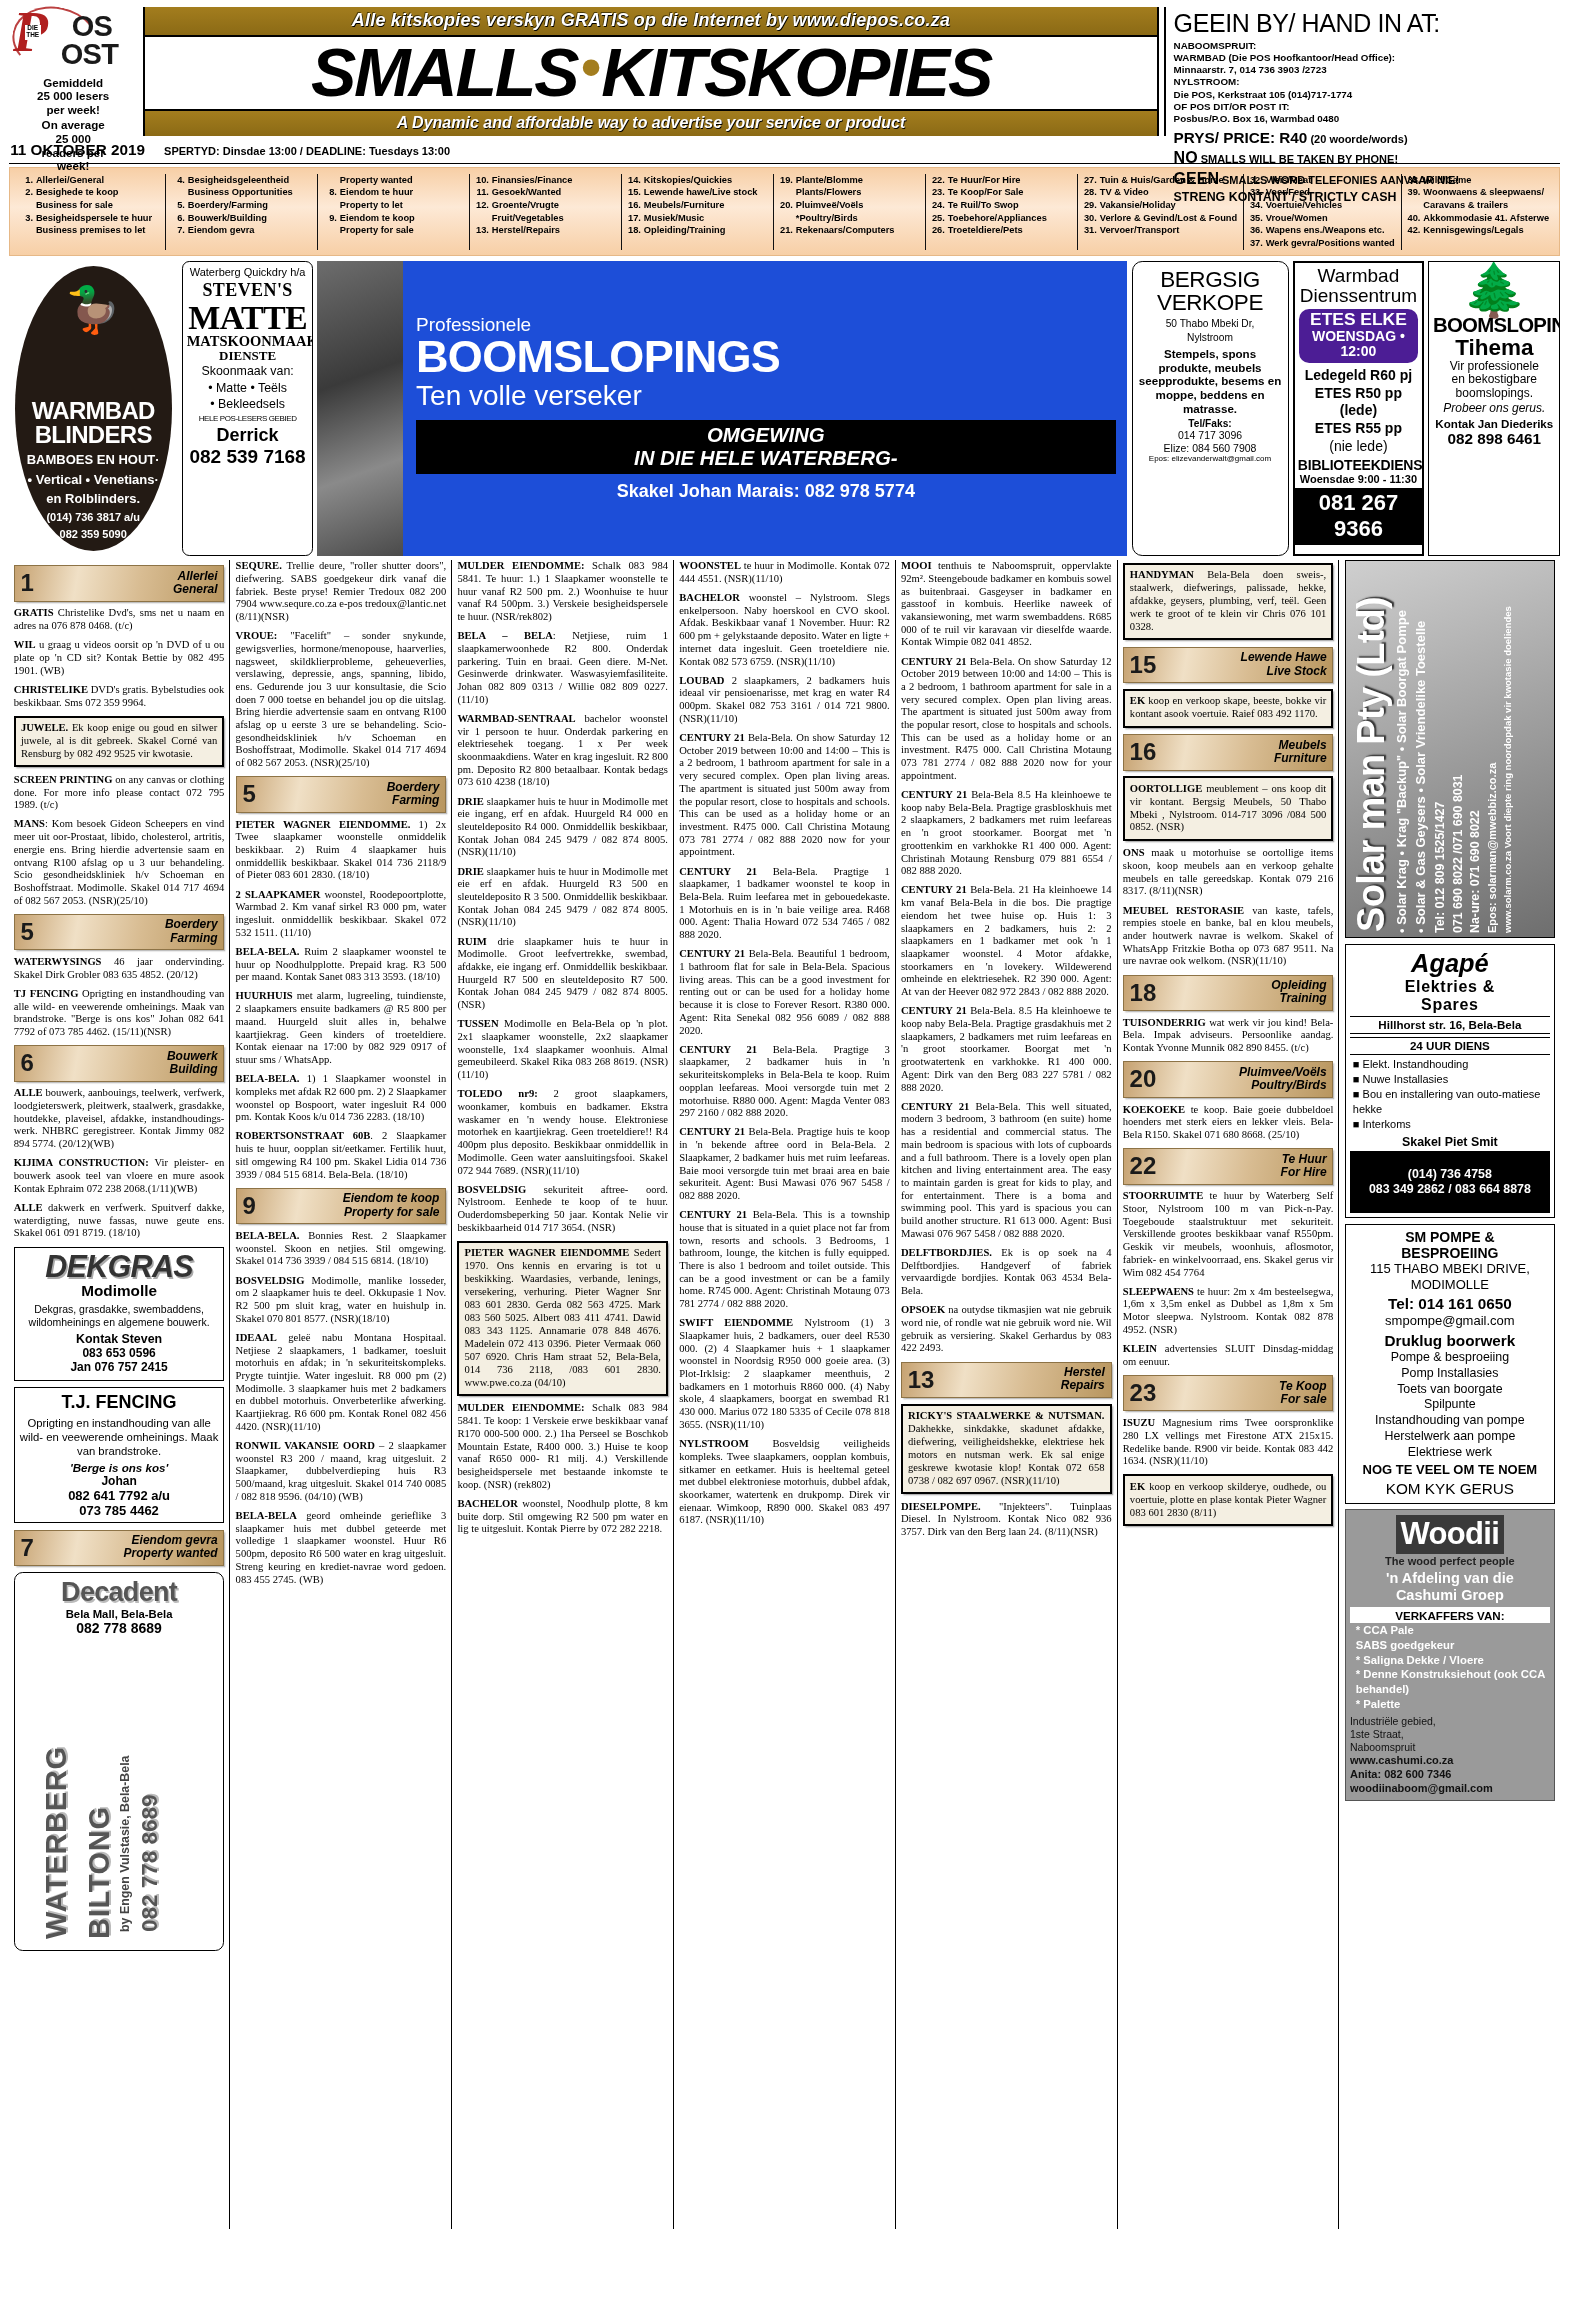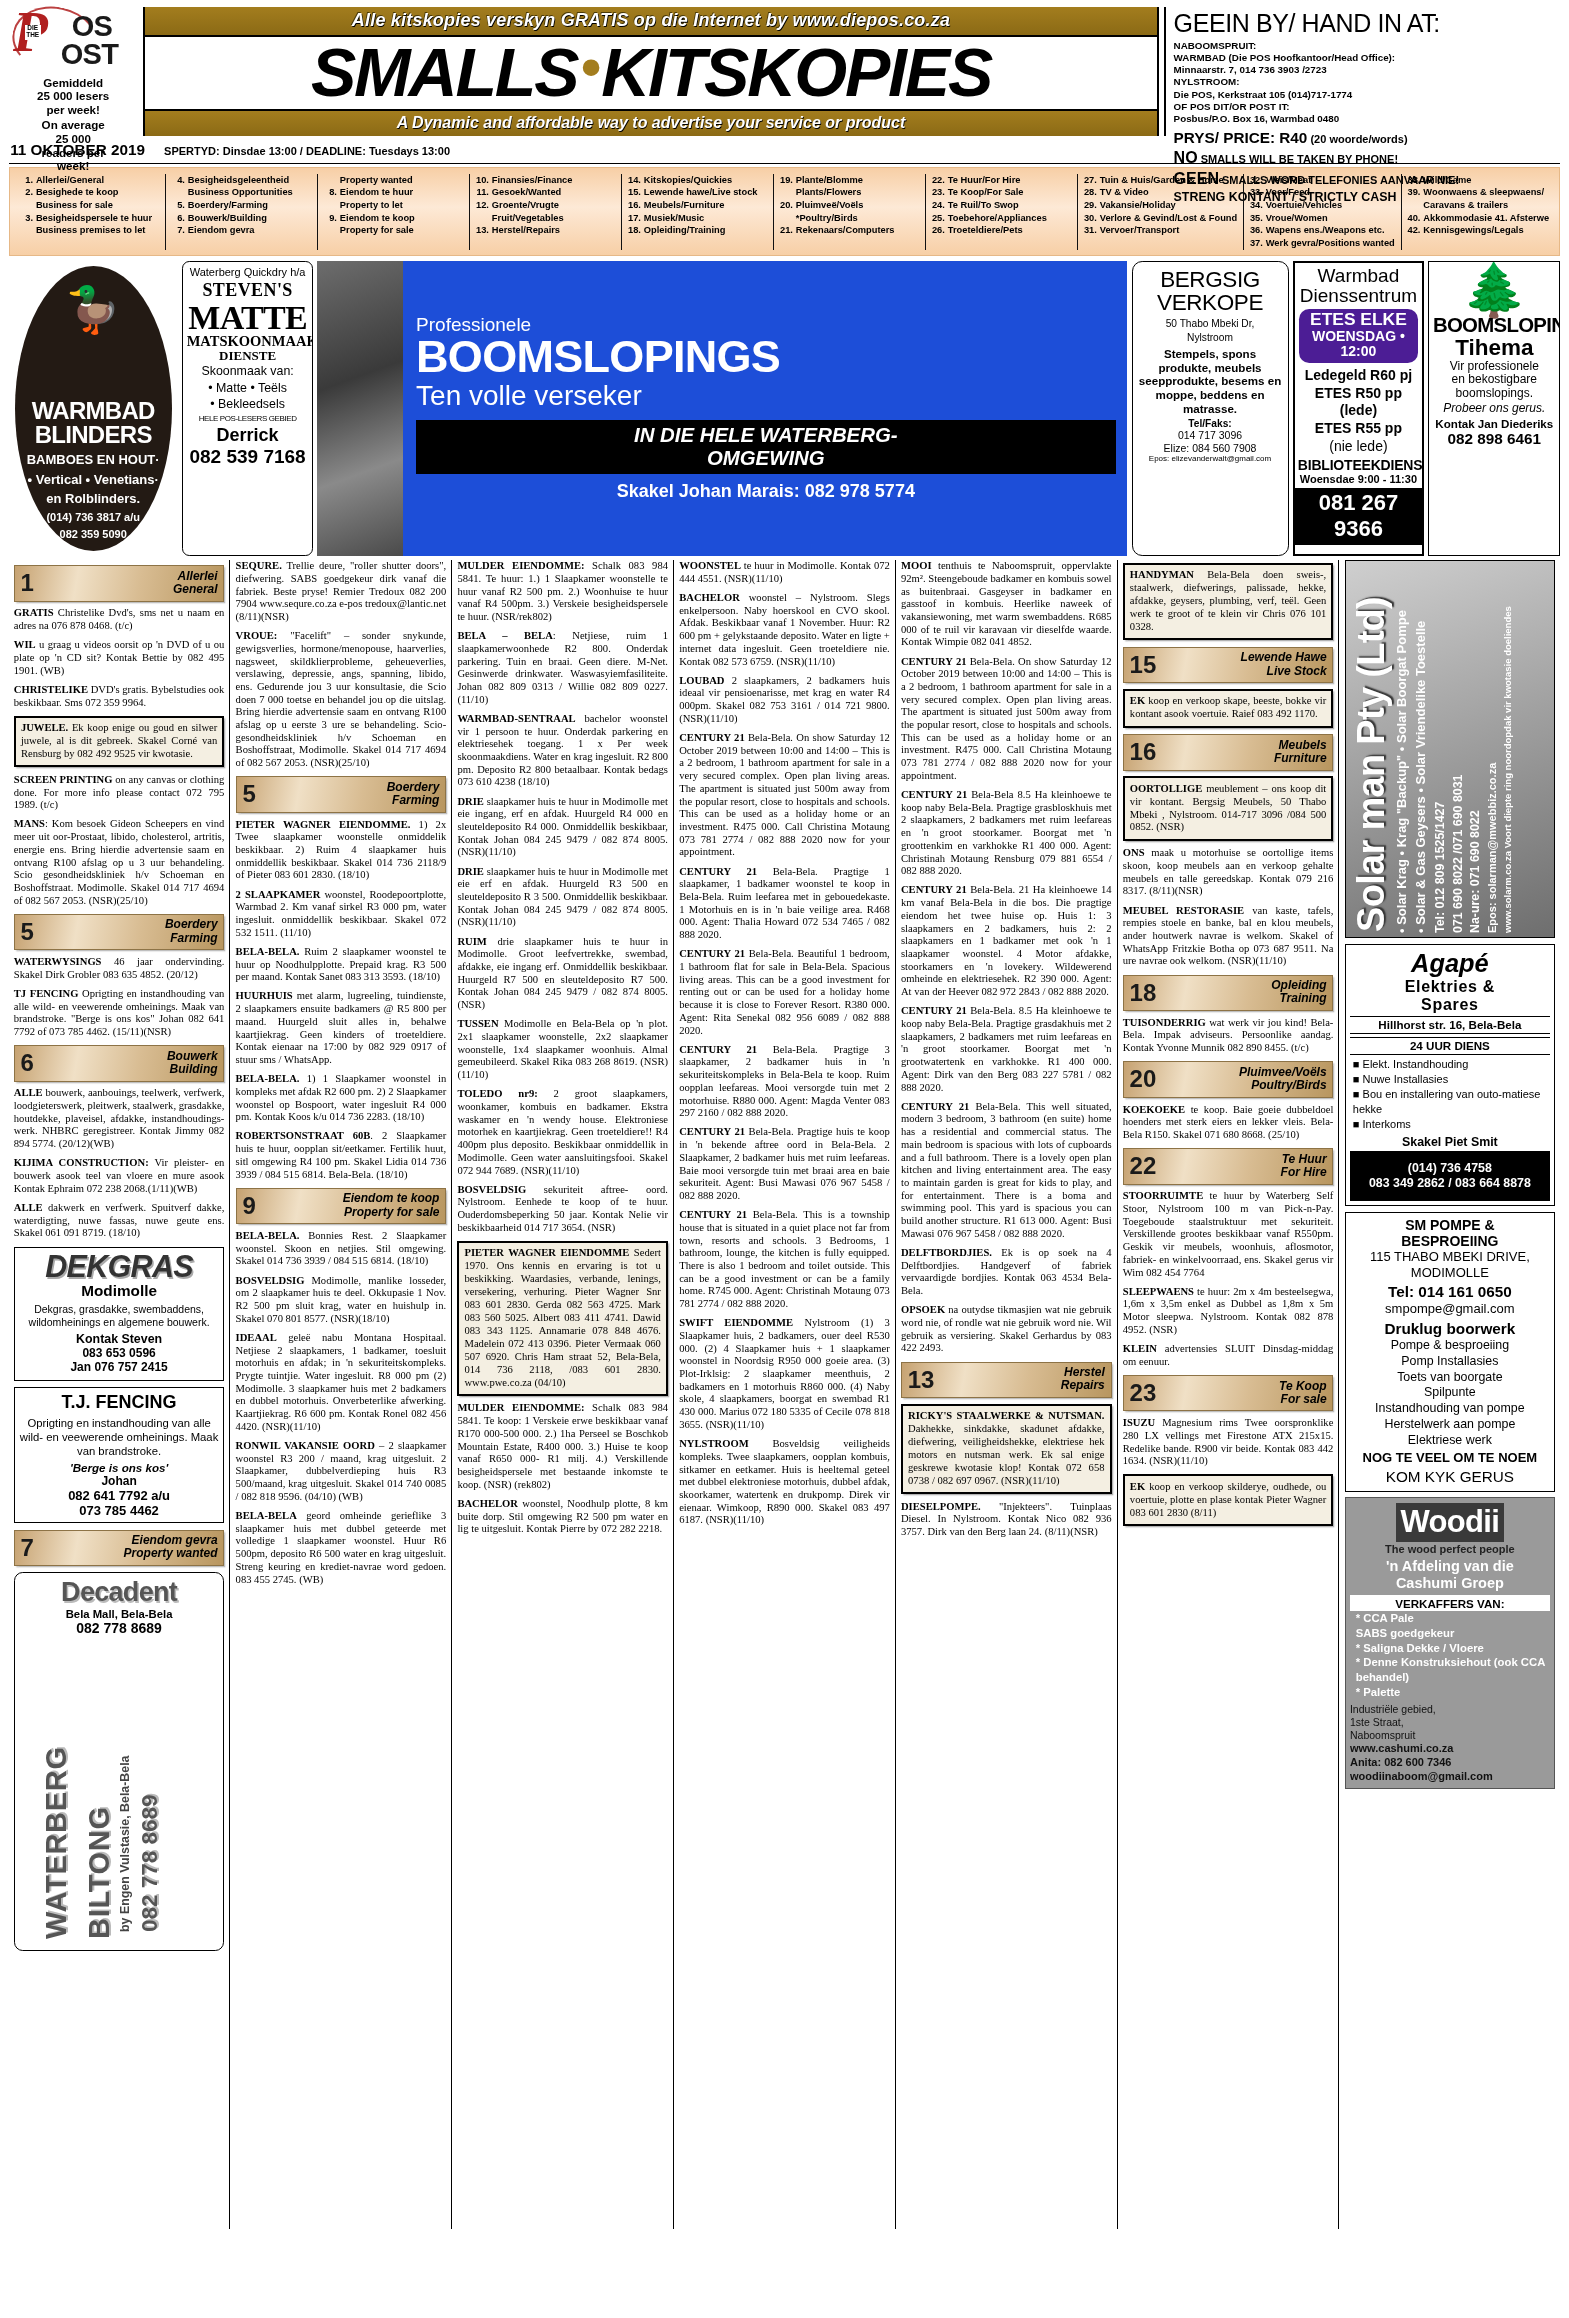"IN DIE HELE WATERBERG-" div { order: before "OMGEWING" -> after "OMGEWING" }
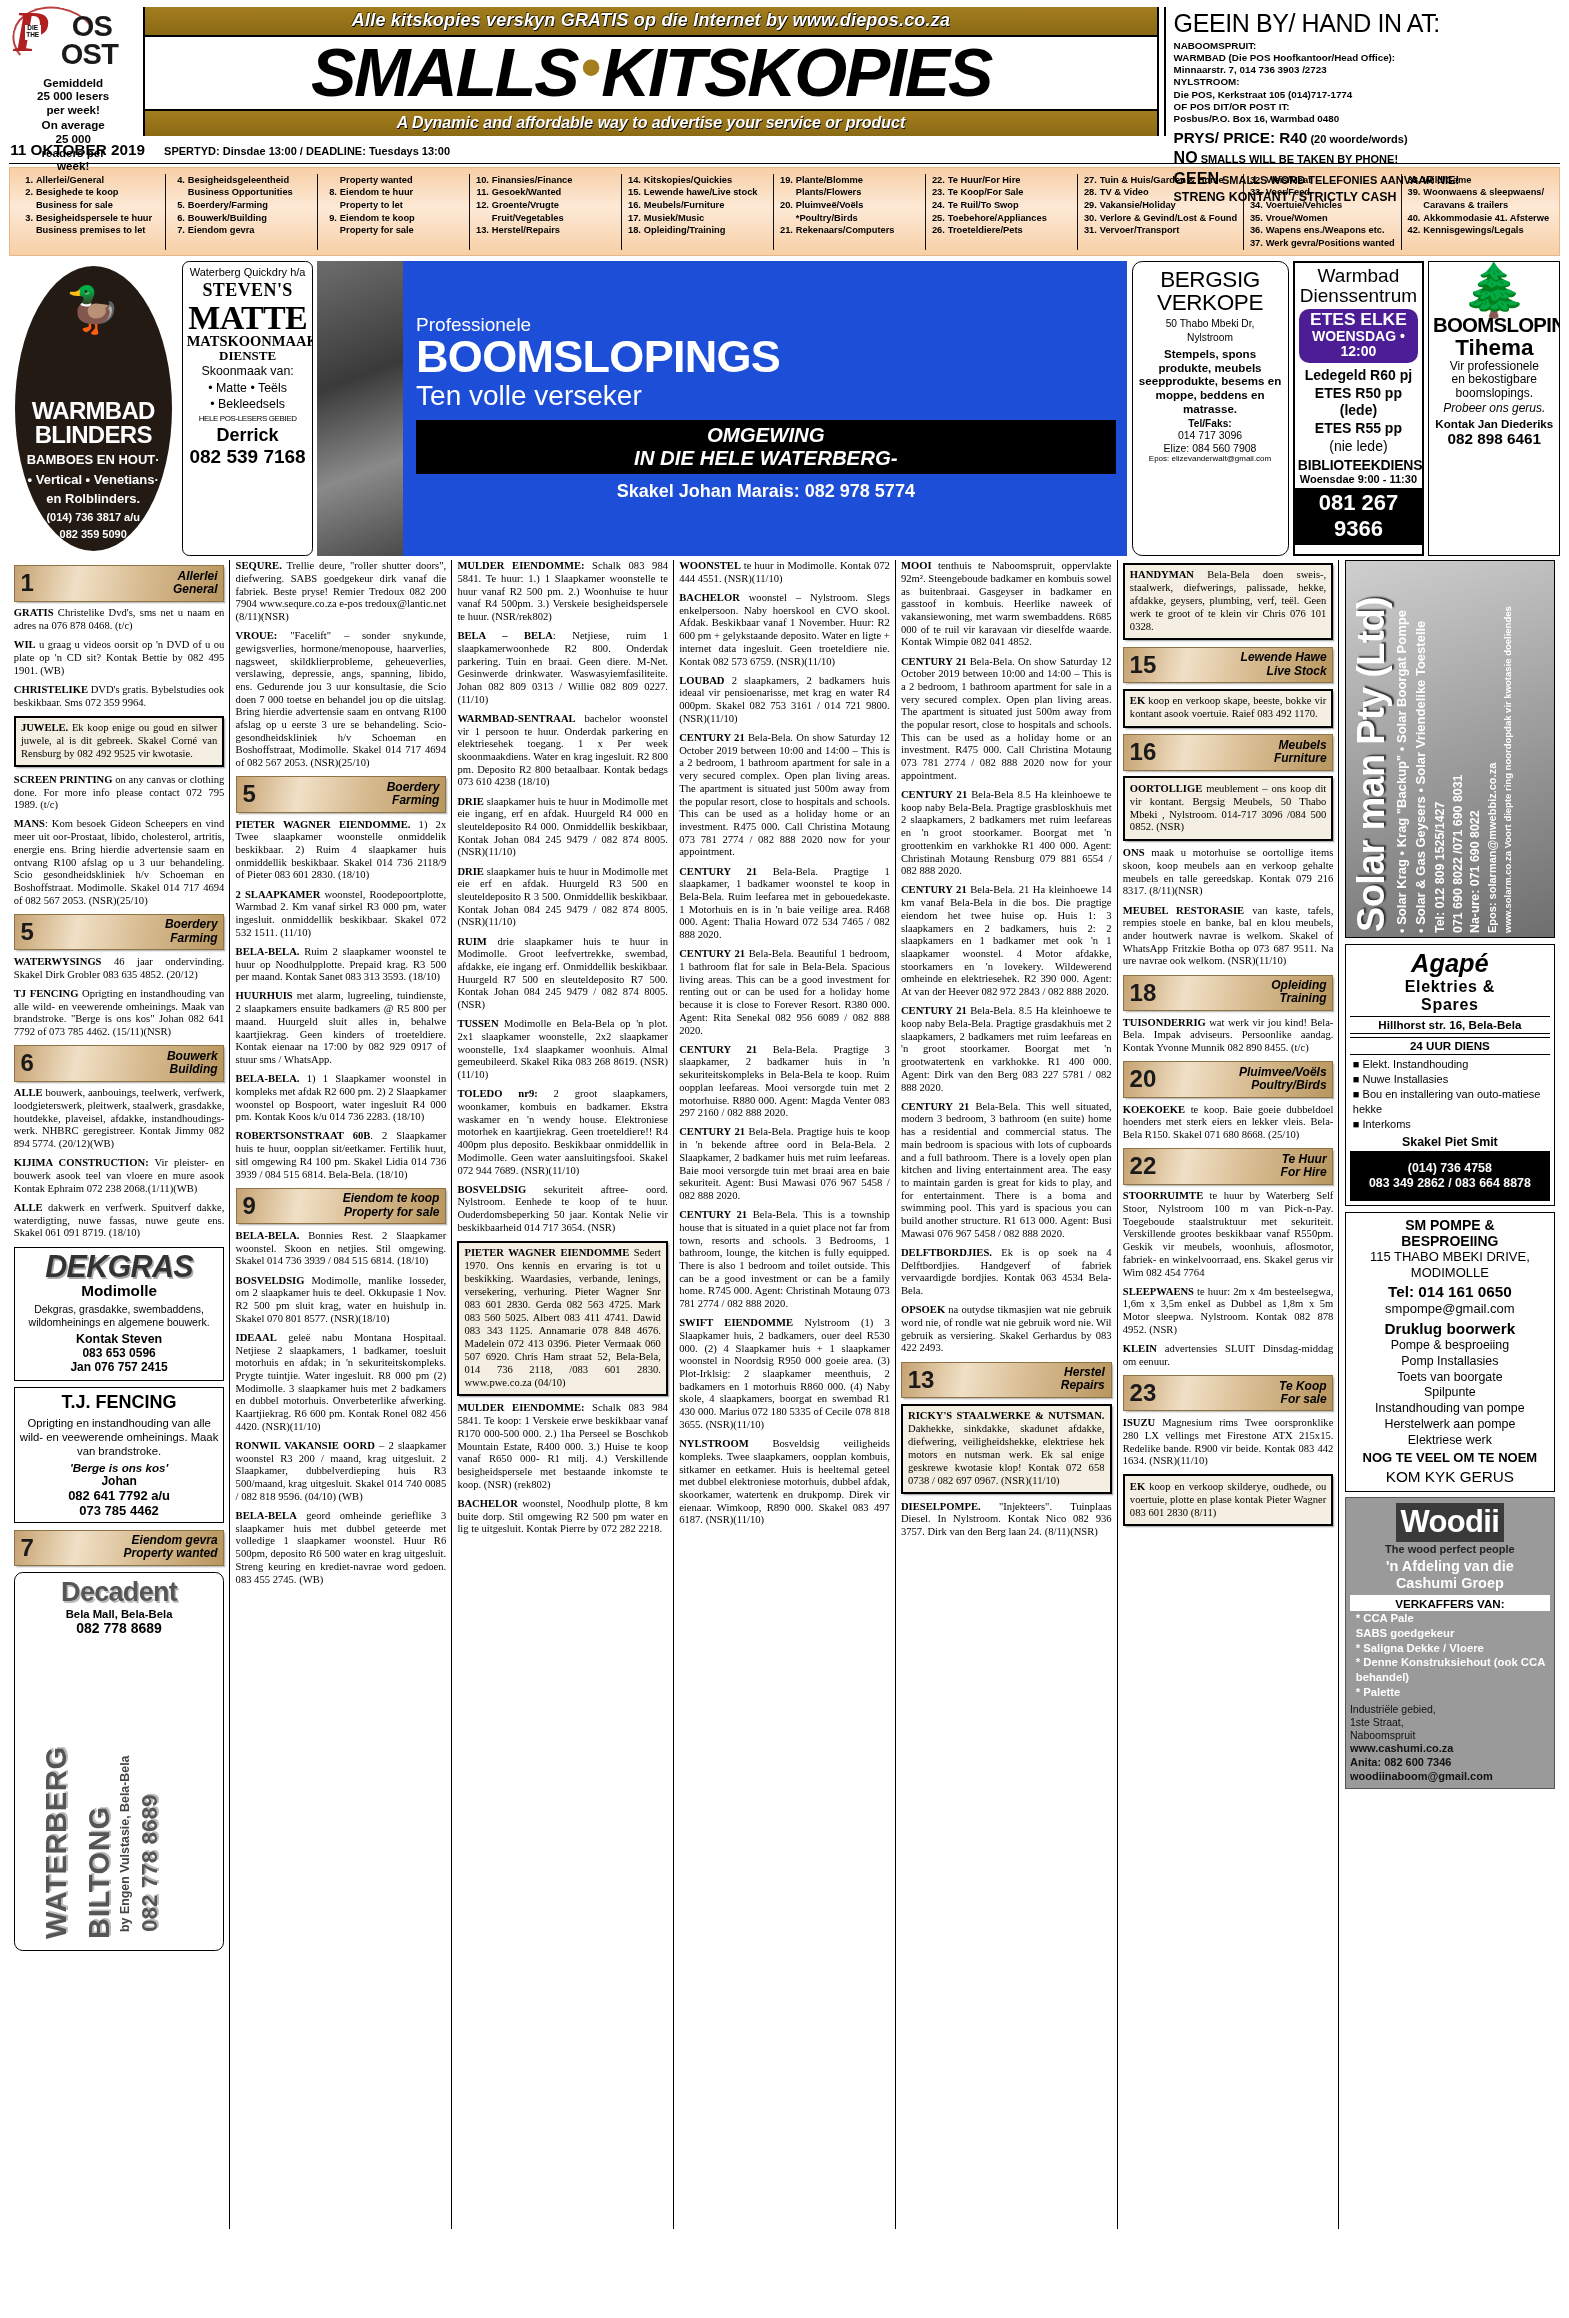"(014) 736 4758" .agape .a6 { padding: 10px 0 -> 16px 0 }
